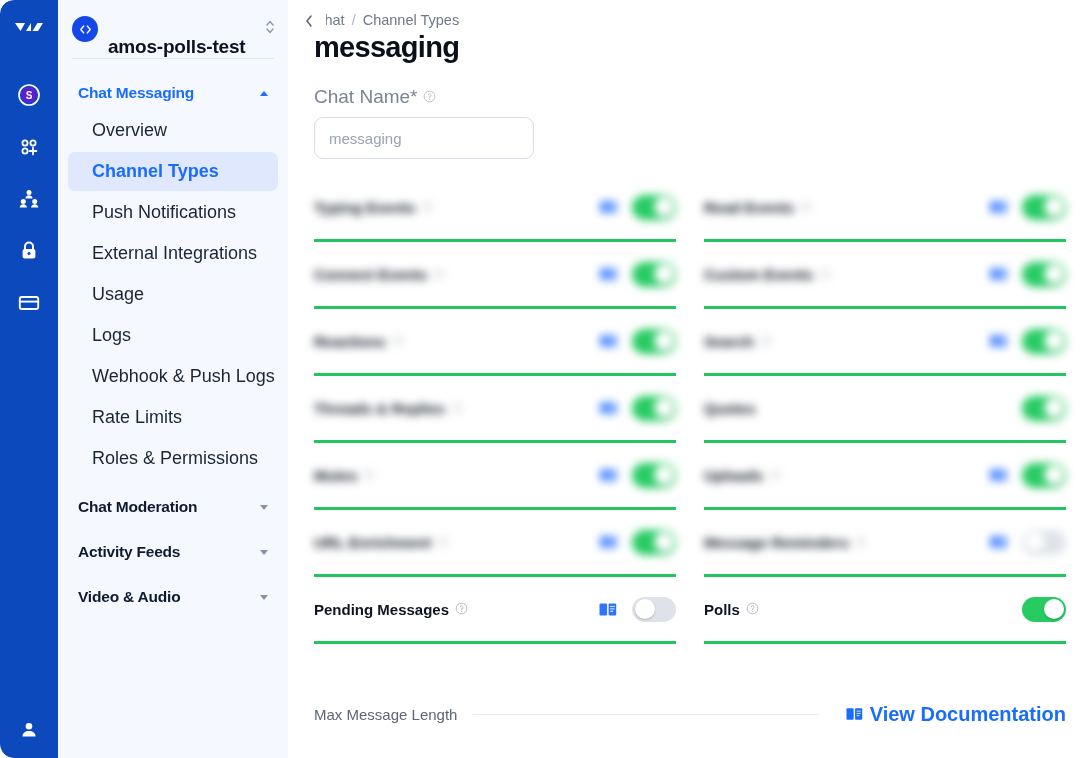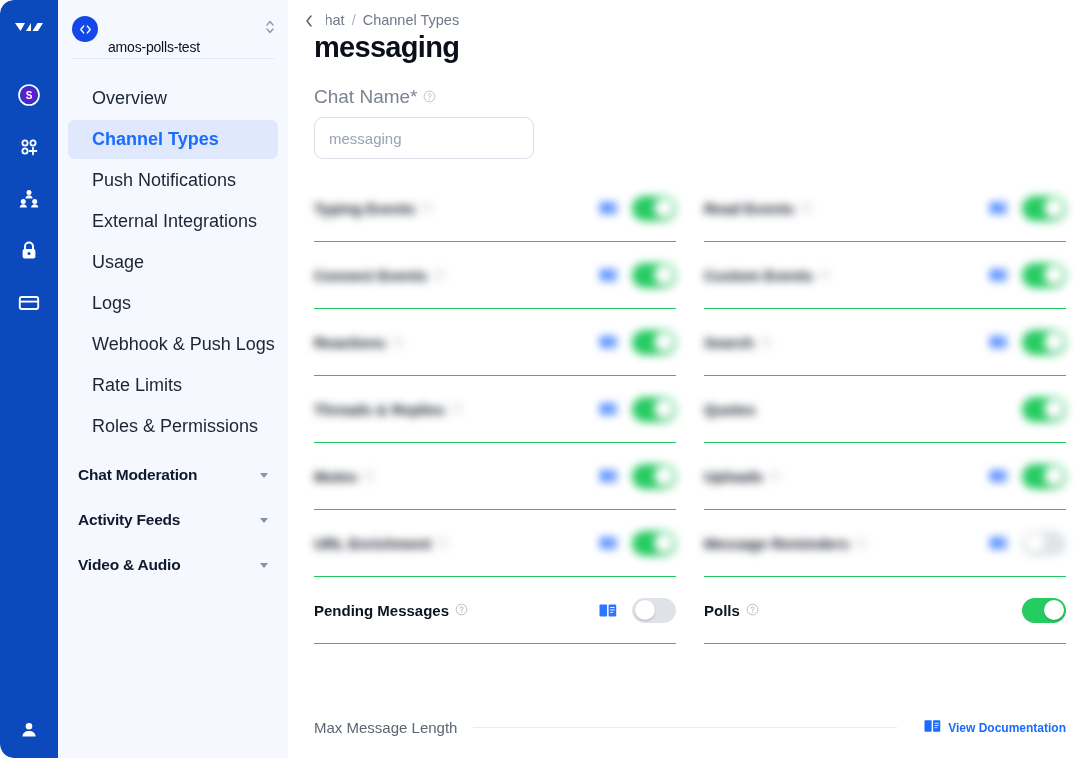"amos-polls-test" .org-name { font-size: 14px -> 19px; font-weight: 400 -> 700 }
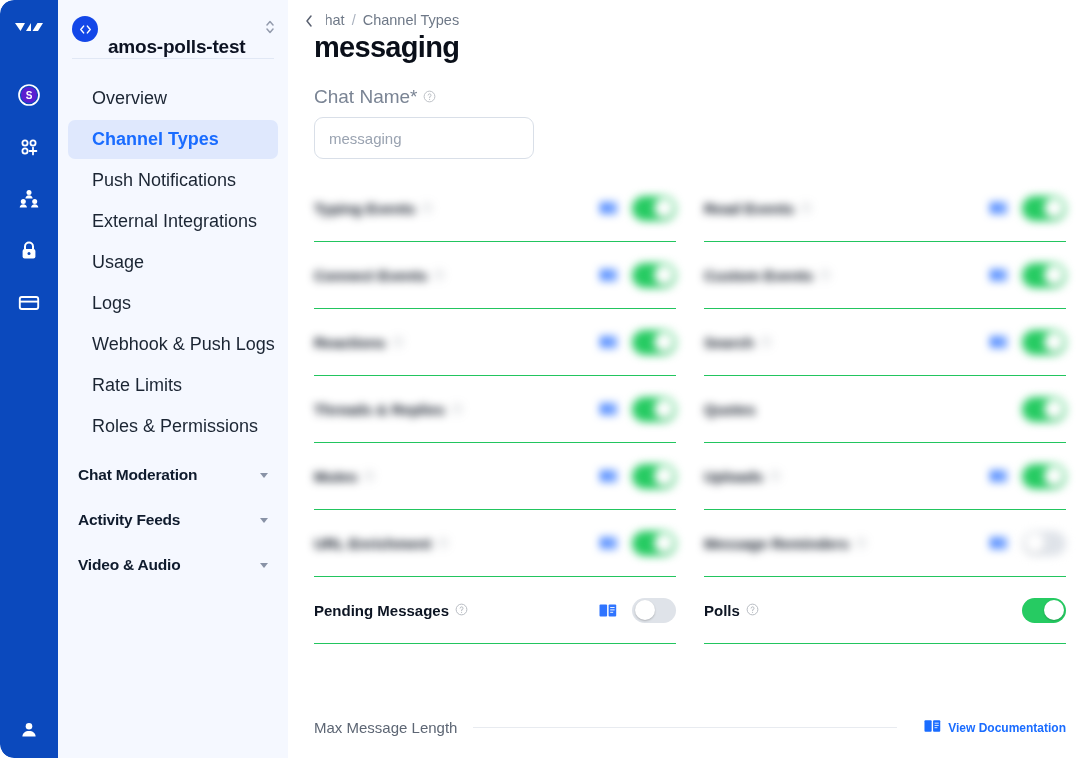"Chat Messaging" div.nav-group-head { html: none -> <div> <span>Chat Messaging</span> <span></span> </div> }
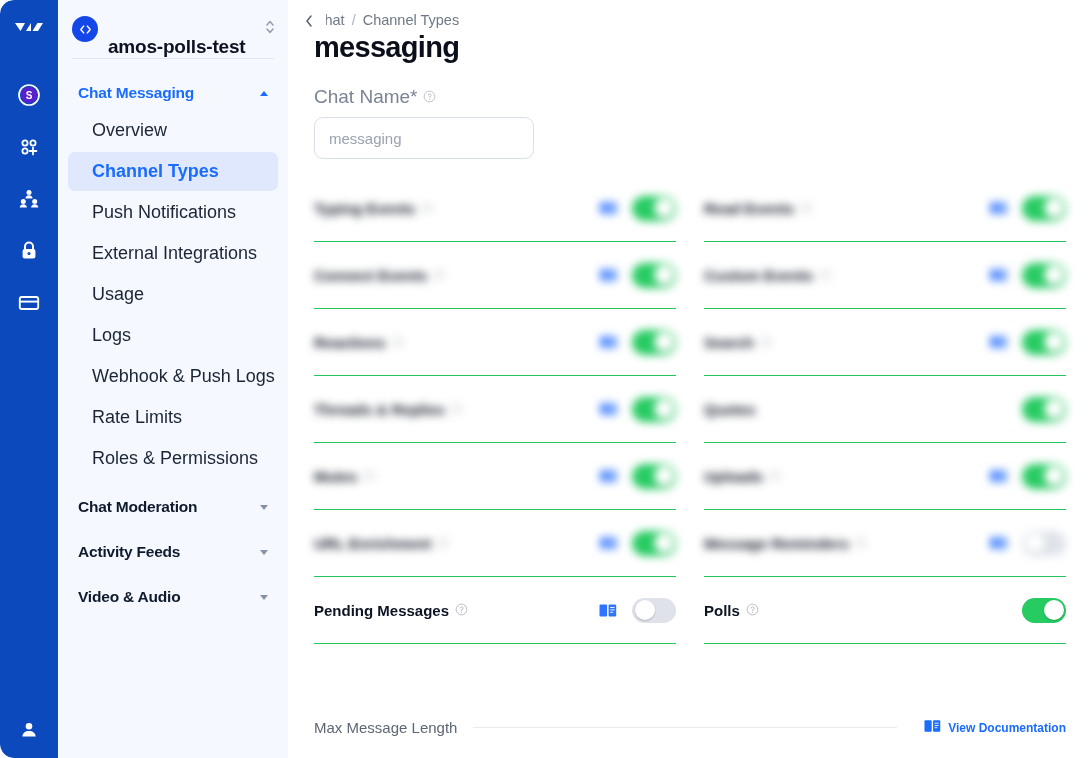"Pending Messages" .toggle-row { border-bottom: 1px solid #22c55e -> 3px solid #22c55e }
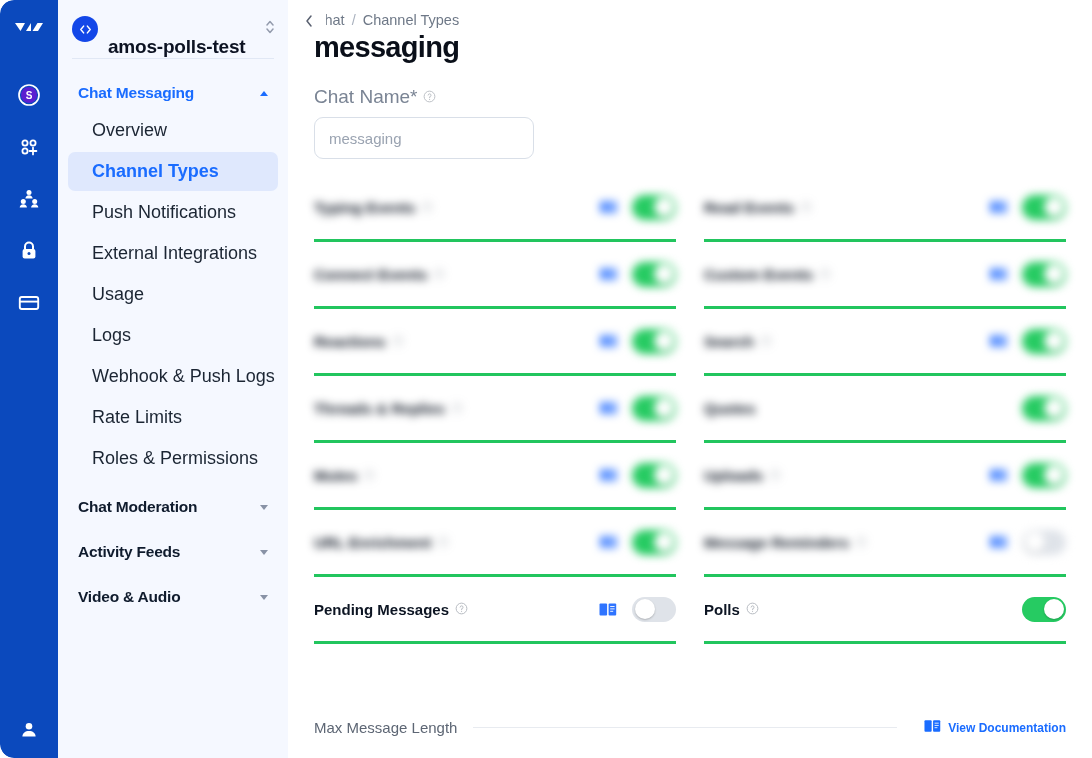"Max Message Length" .footer-row { bottom: 22px -> 32px }
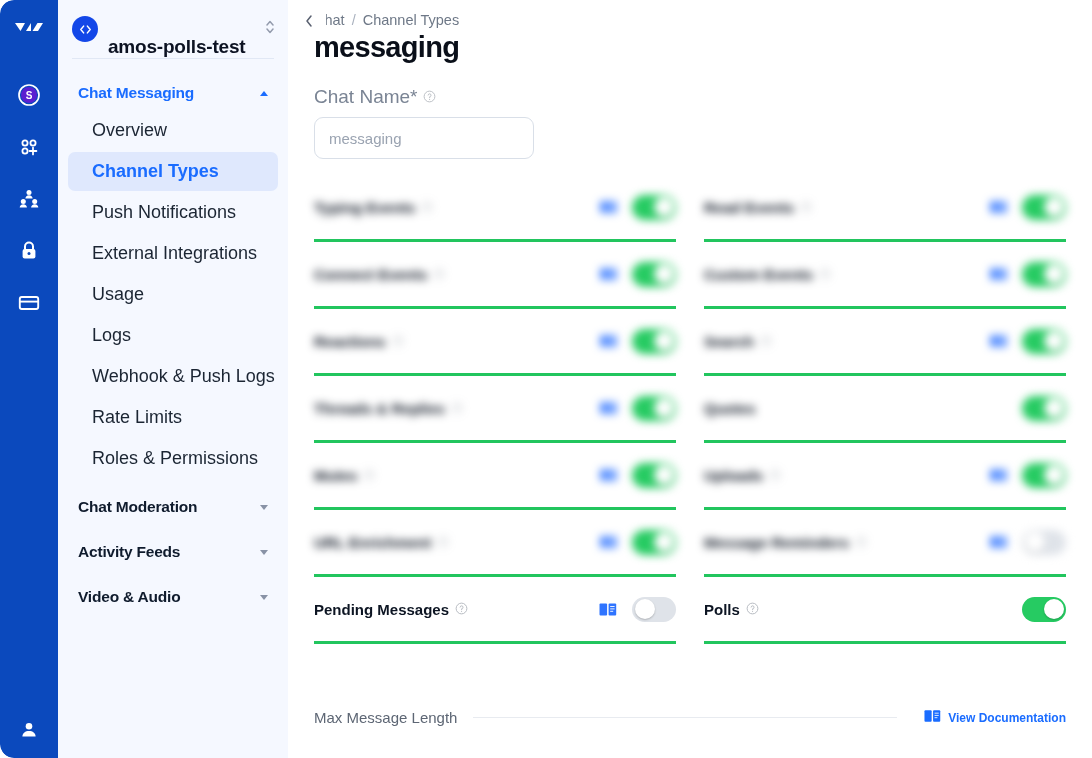"View Documentation" .doc-link { font-size: 12px -> 20px }
